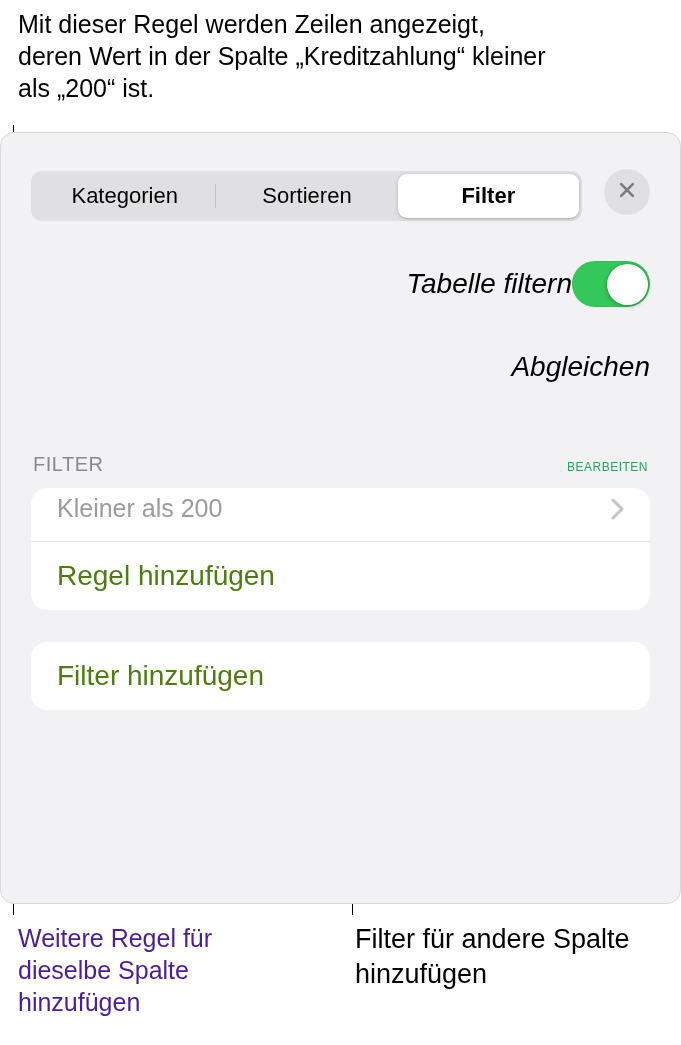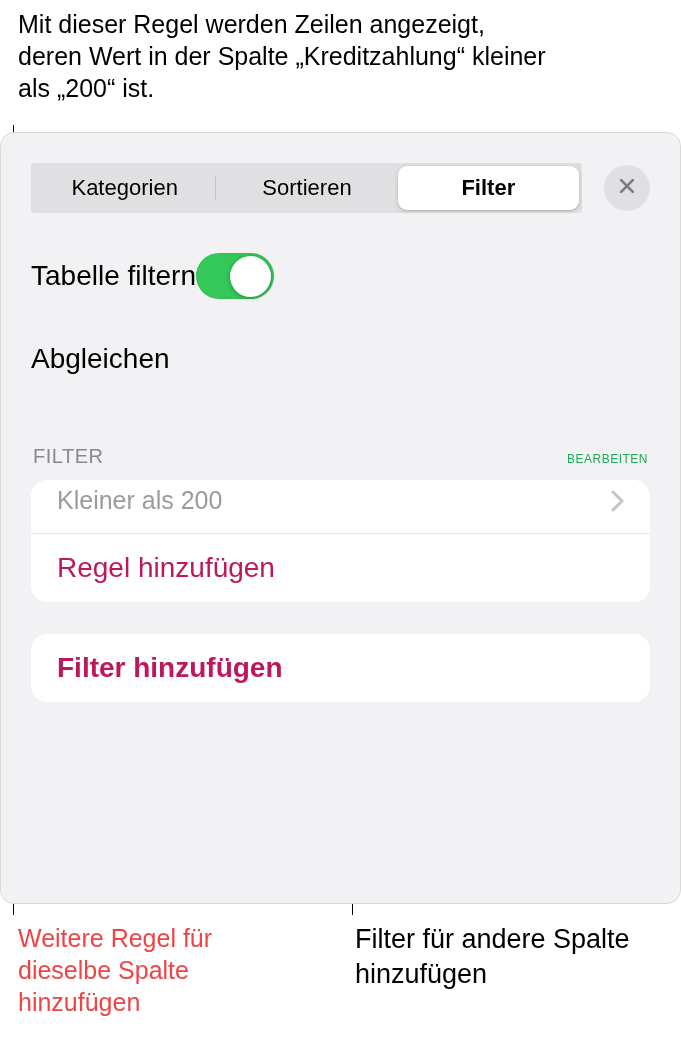"Kategorien" .segmented { border-radius: 3px -> 11px; margin-top: none -> 8px }
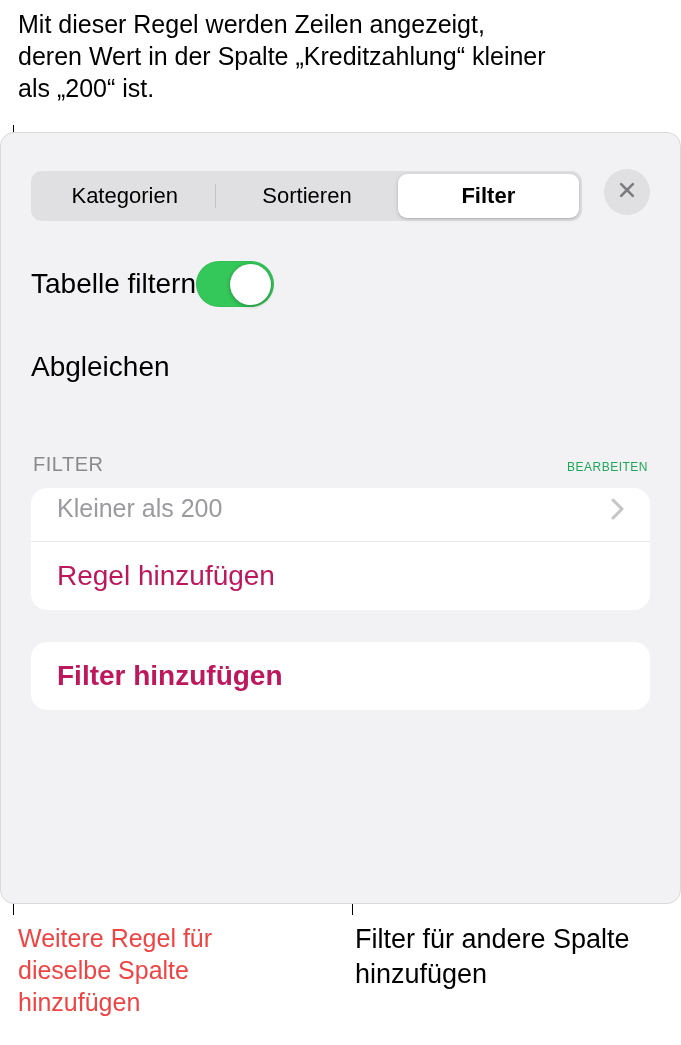"Tabelle filtern" .row { font-style: none -> italic; justify-content: flex-start -> flex-end }
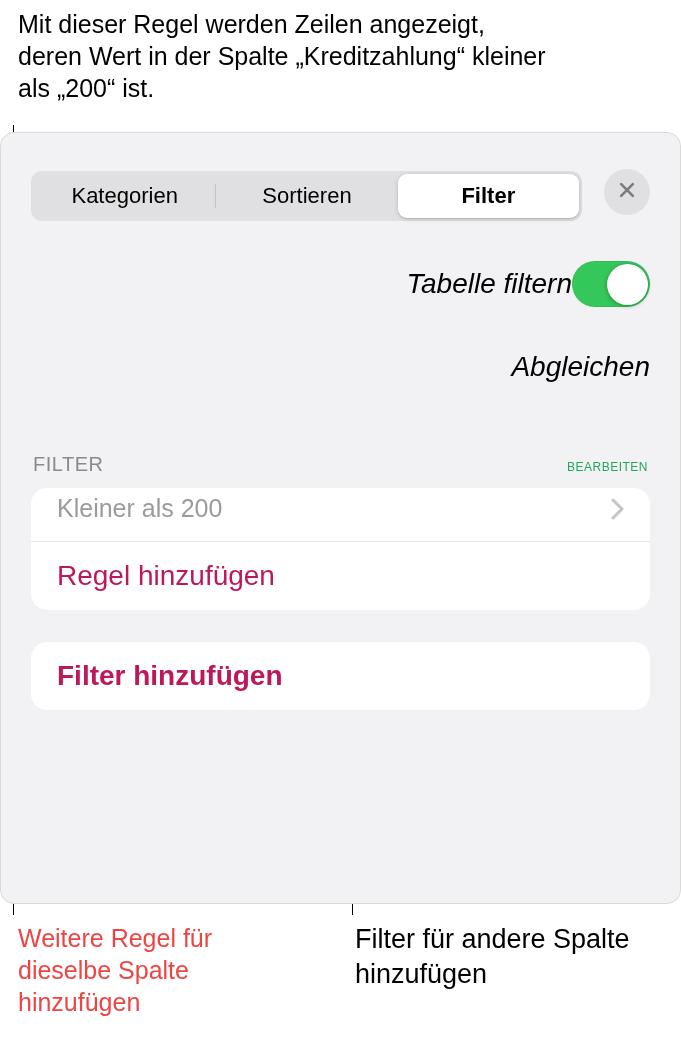"Regel hinzufügen" .add-rule, .add-filter { color: #be185d -> #4d7c0f }
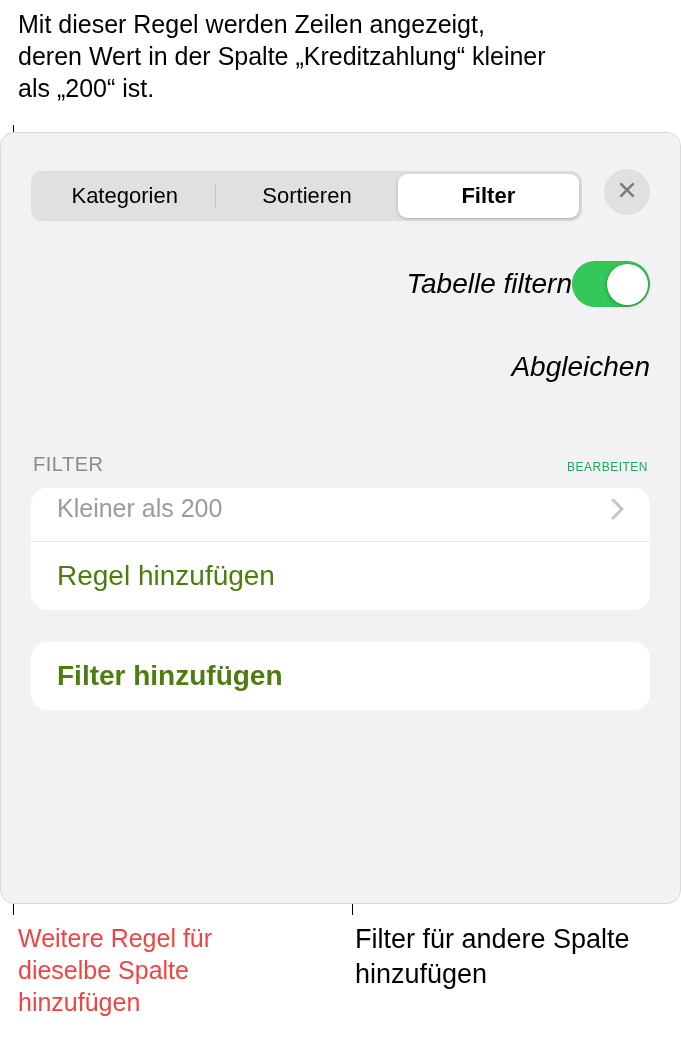"Filter hinzufügen" .card + .card { font-weight: bold -> none }
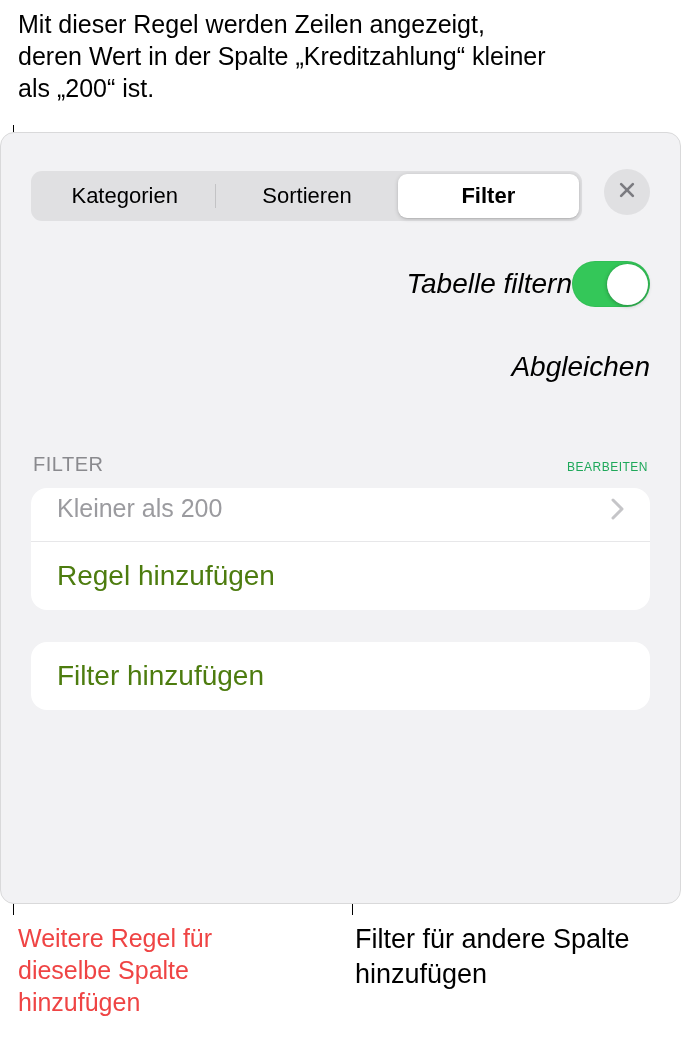"Weitere Regel für dieselbe Spalte" .callout-bottom-left { color: #ef4444 -> #4c1d95 }
